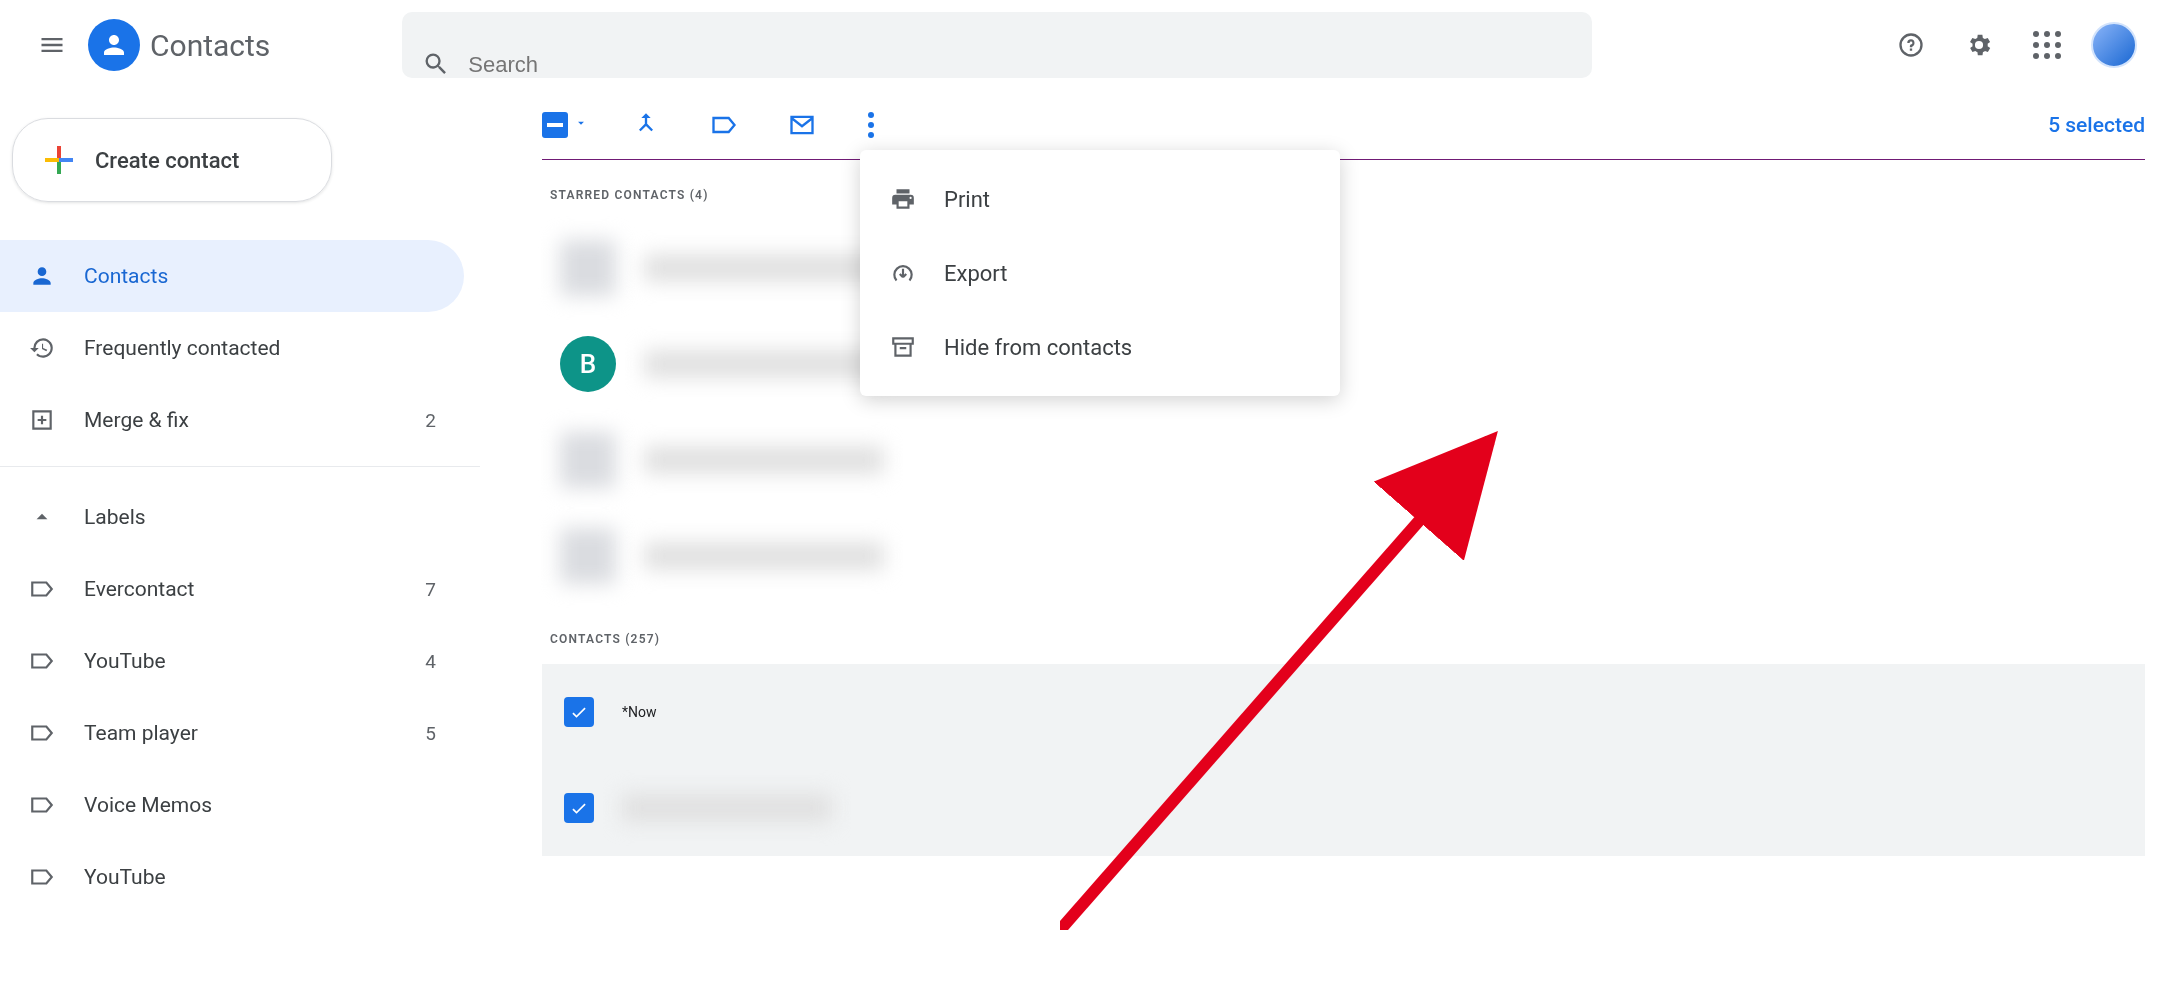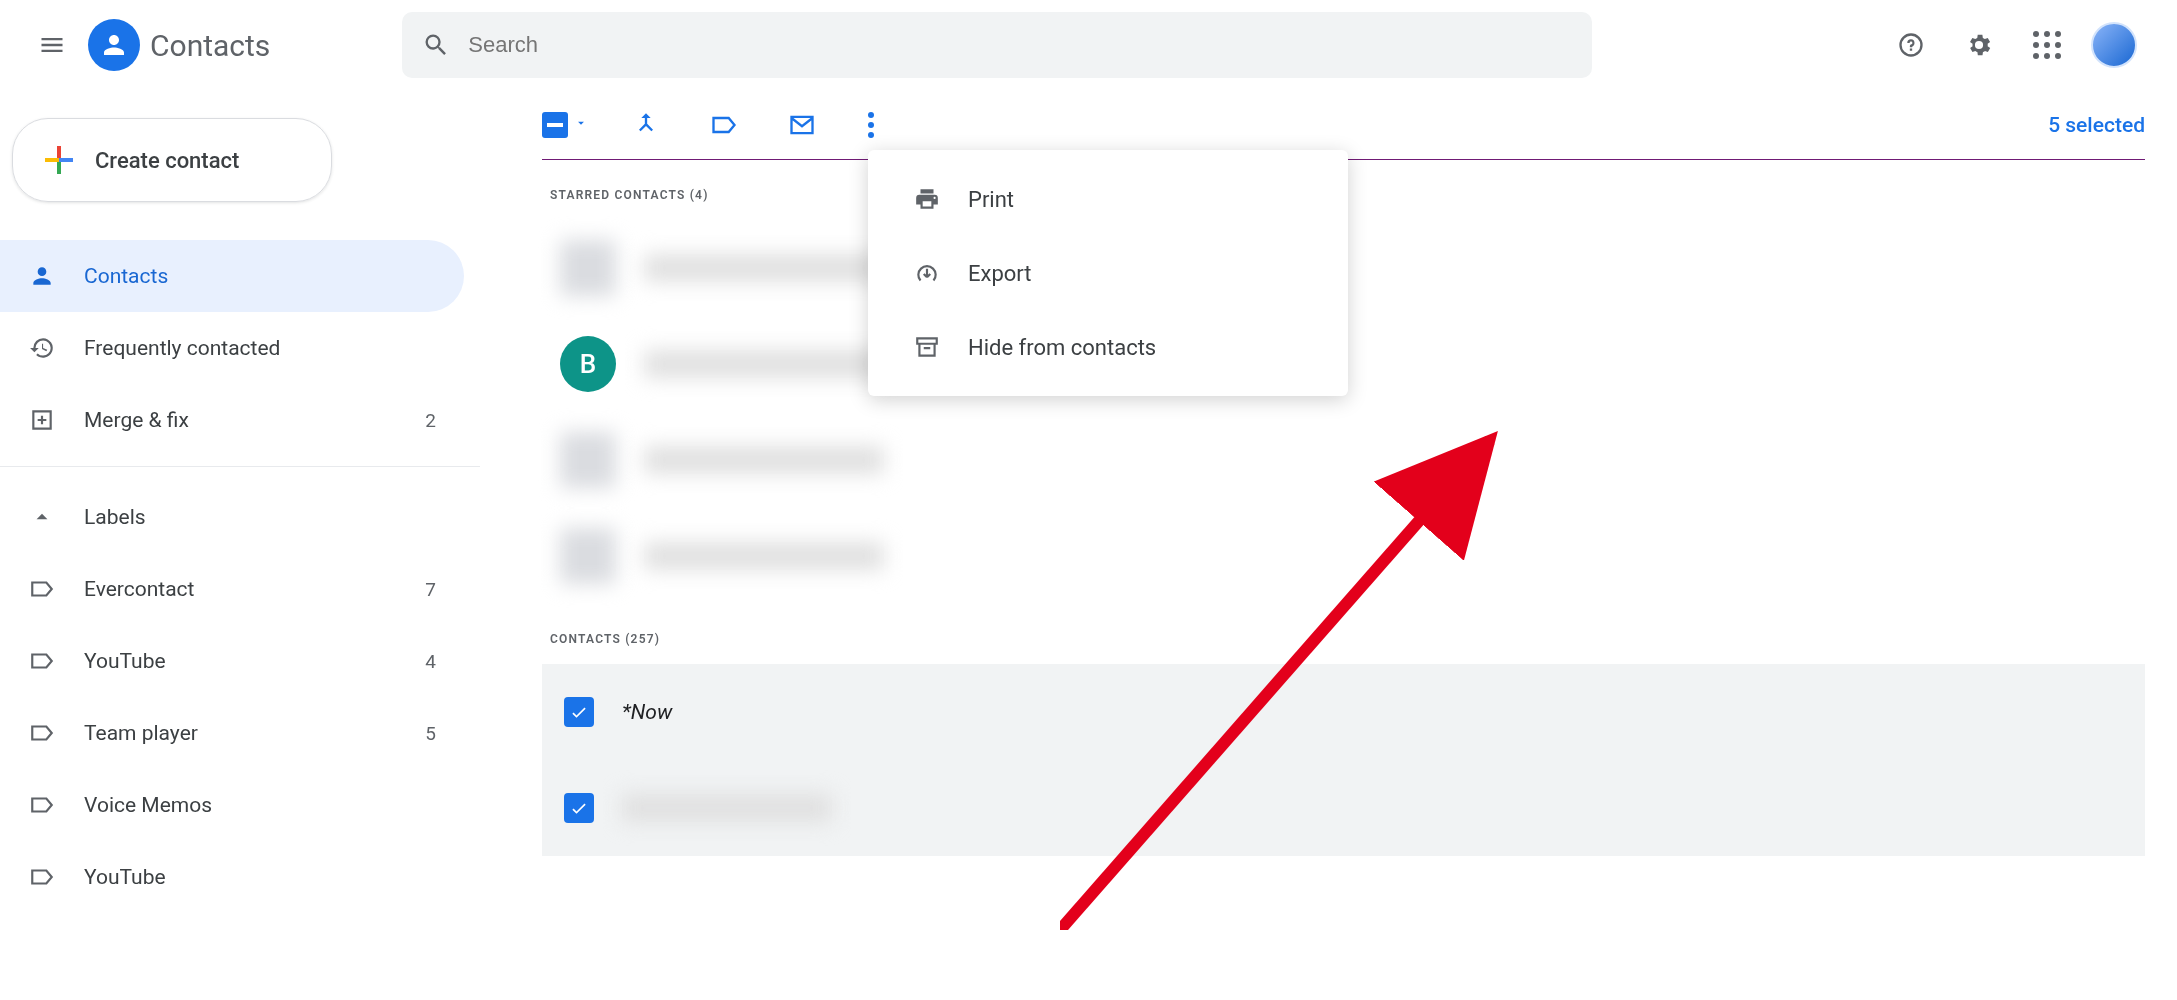"Search" .search-bar { align-items: center -> flex-end }
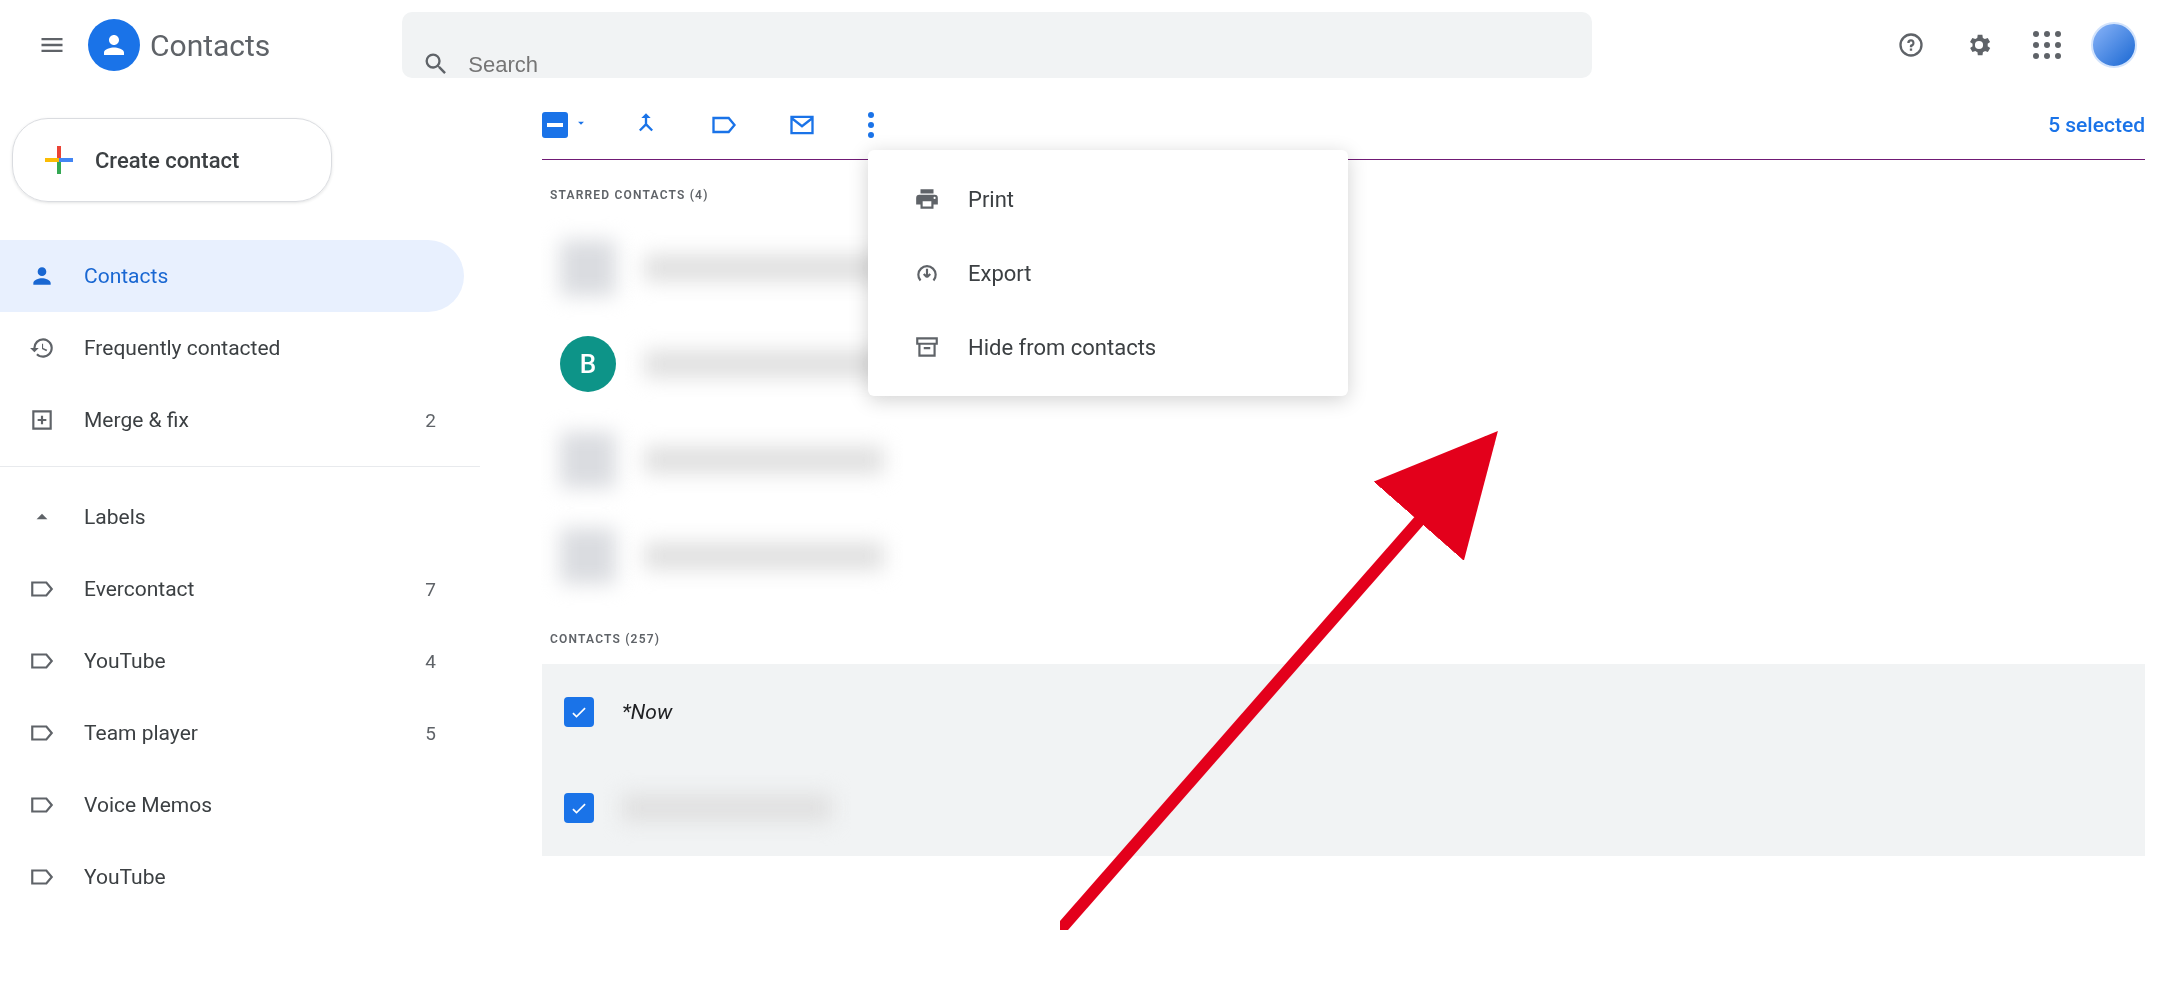"Print" .dropdown { left: 388px -> 380px; padding: 12px 16px -> 12px 0 }
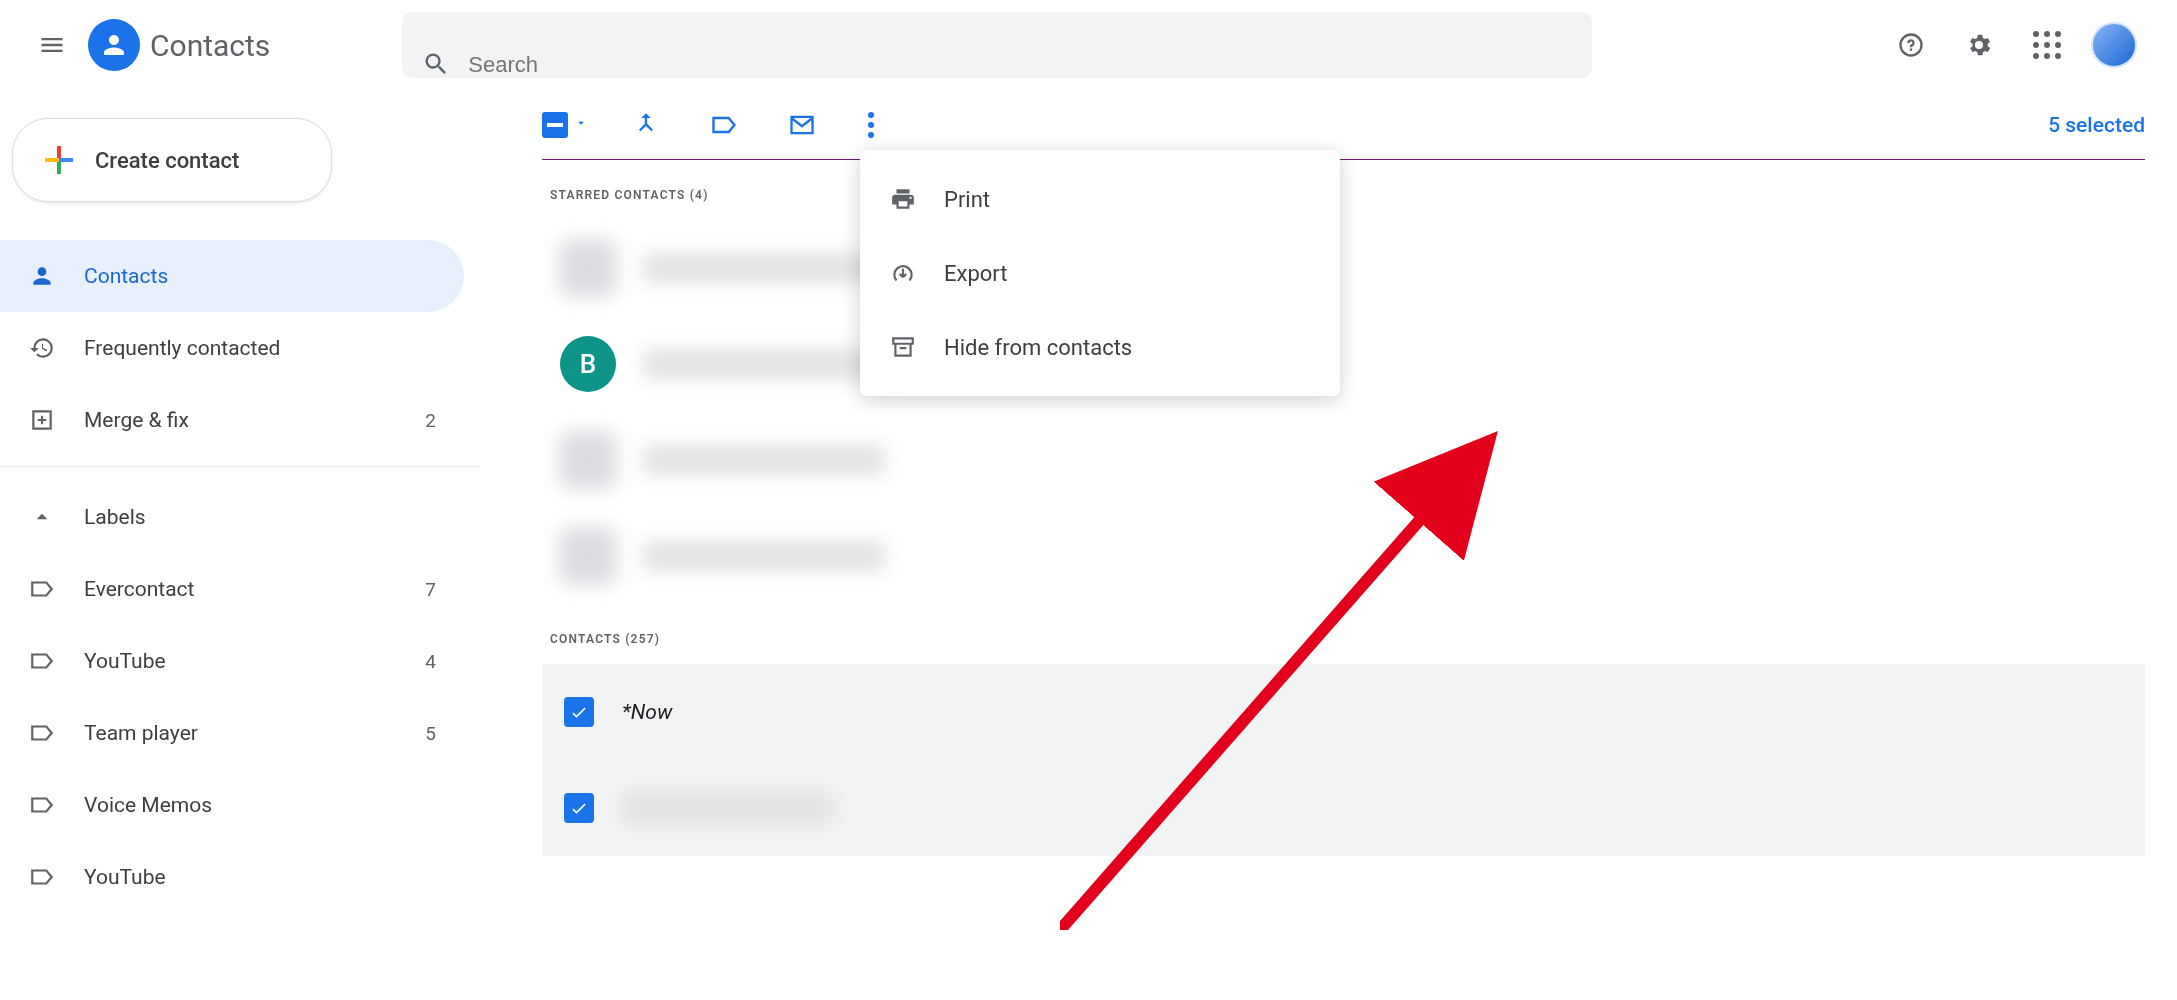"*Now" .contact-name { font-size: 21px -> 14px; font-style: italic -> none }
